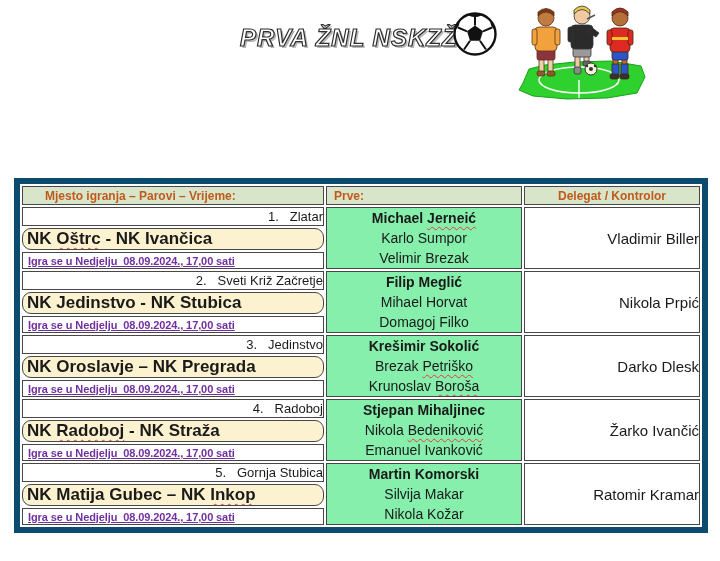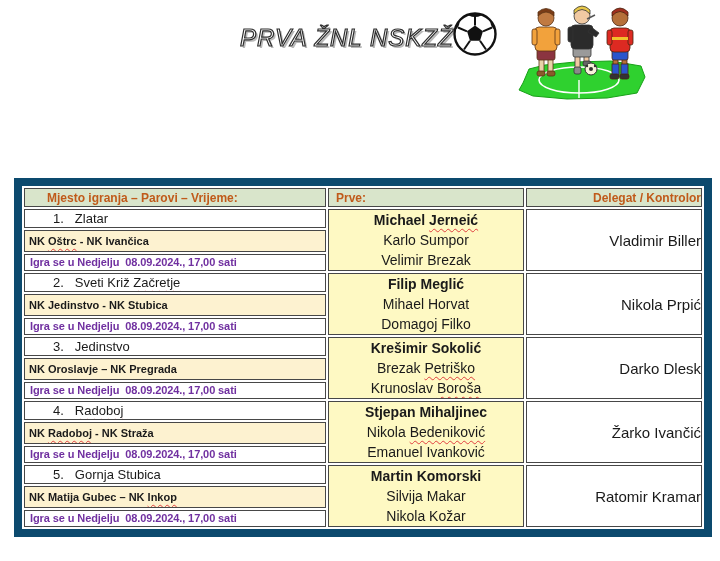"PRVA ŽNL NSKZŽ" .league-name { font-weight: 400 -> 700 }
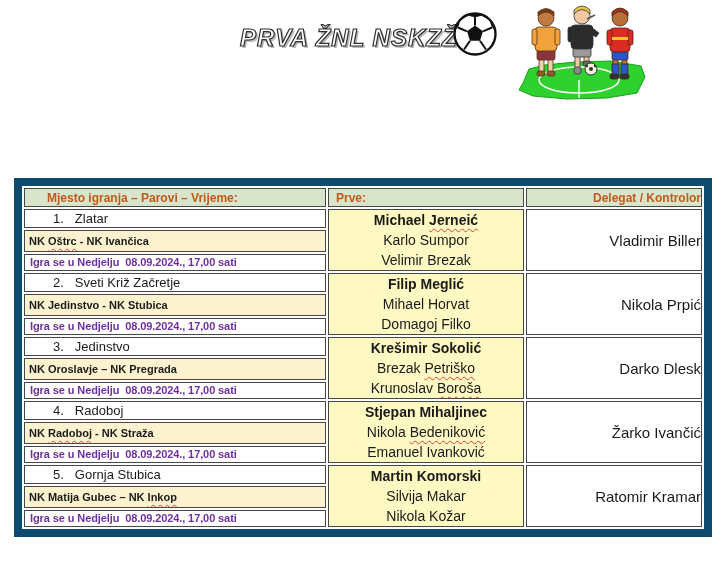"Mjesto igranja – Parovi –" table.sched { border: 8px solid #0c4a6e -> 6px solid #0c4a6e }
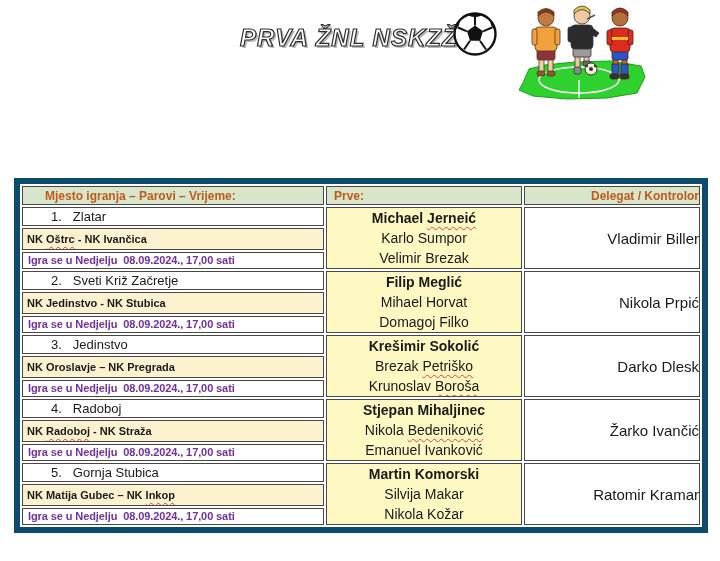"Delegat / Kontrolor" td.head.h3 { text-align: right -> center }
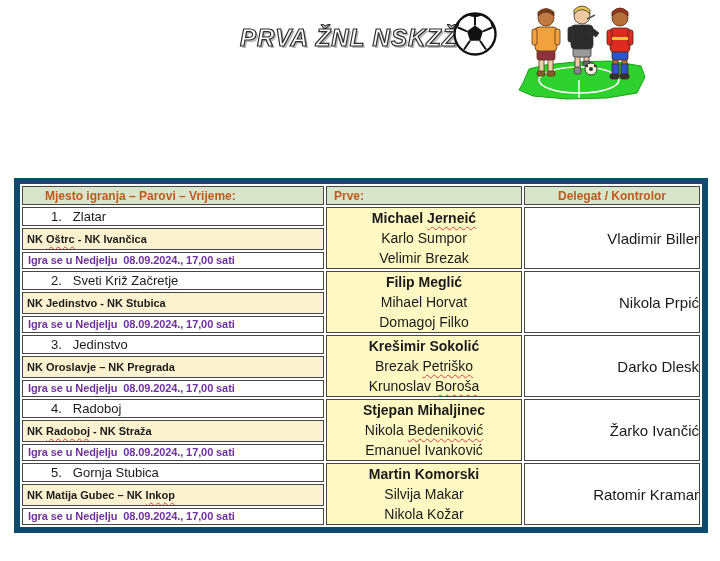"1. Zlatar" td.venue { text-align: none -> right }
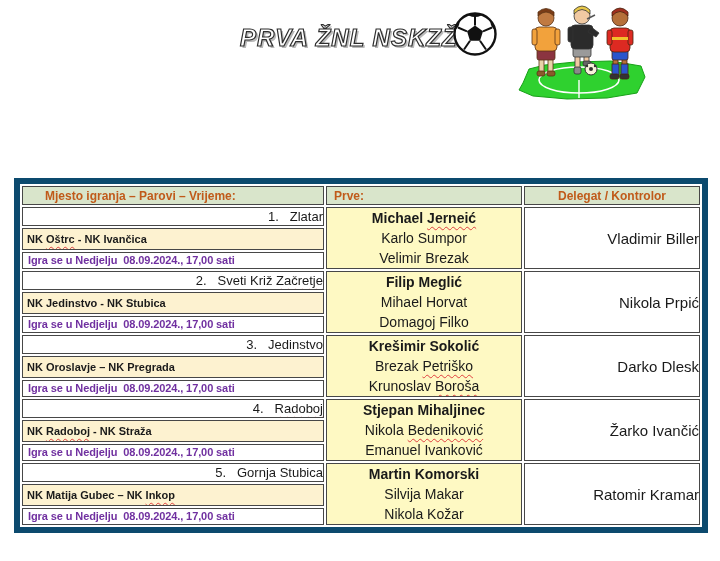"Michael Jerneić" td.suci { background: #fef9c3 -> #86efac }
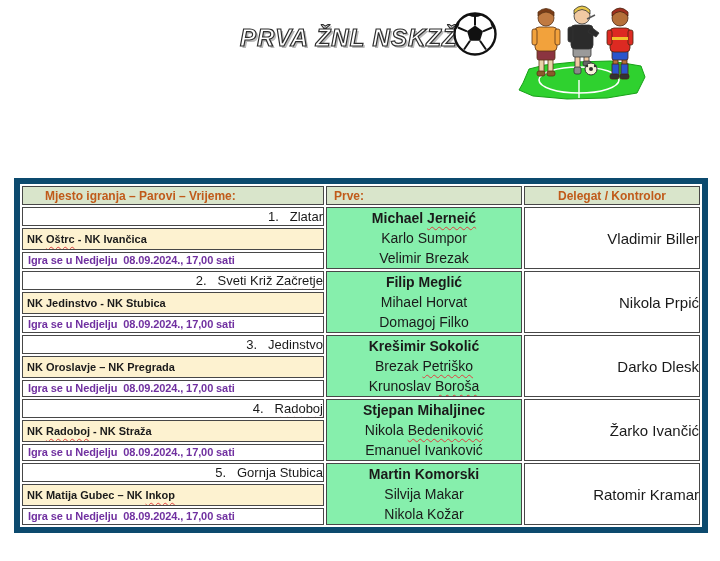"NK Oštrc - NK Ivančica" td.teams { border-radius: none -> 9px; font-size: 11px -> 17px }
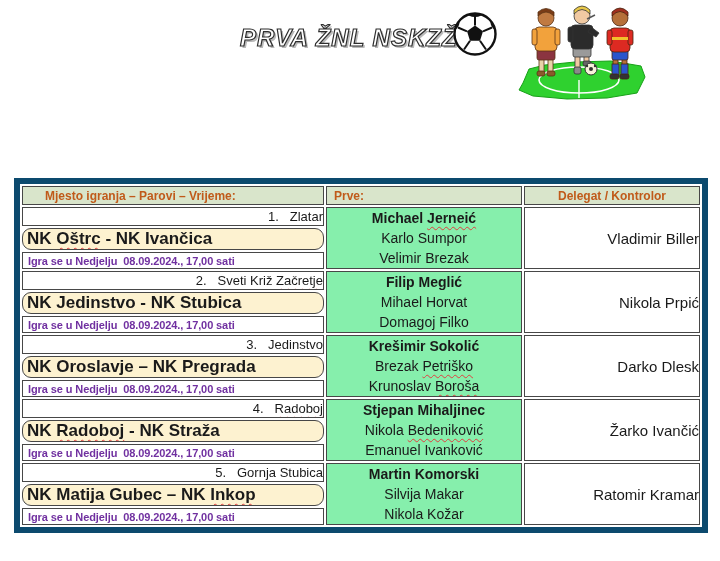"Igra se u Nedjelju 08.09.2024.," td.time { text-decoration: none -> underline }
